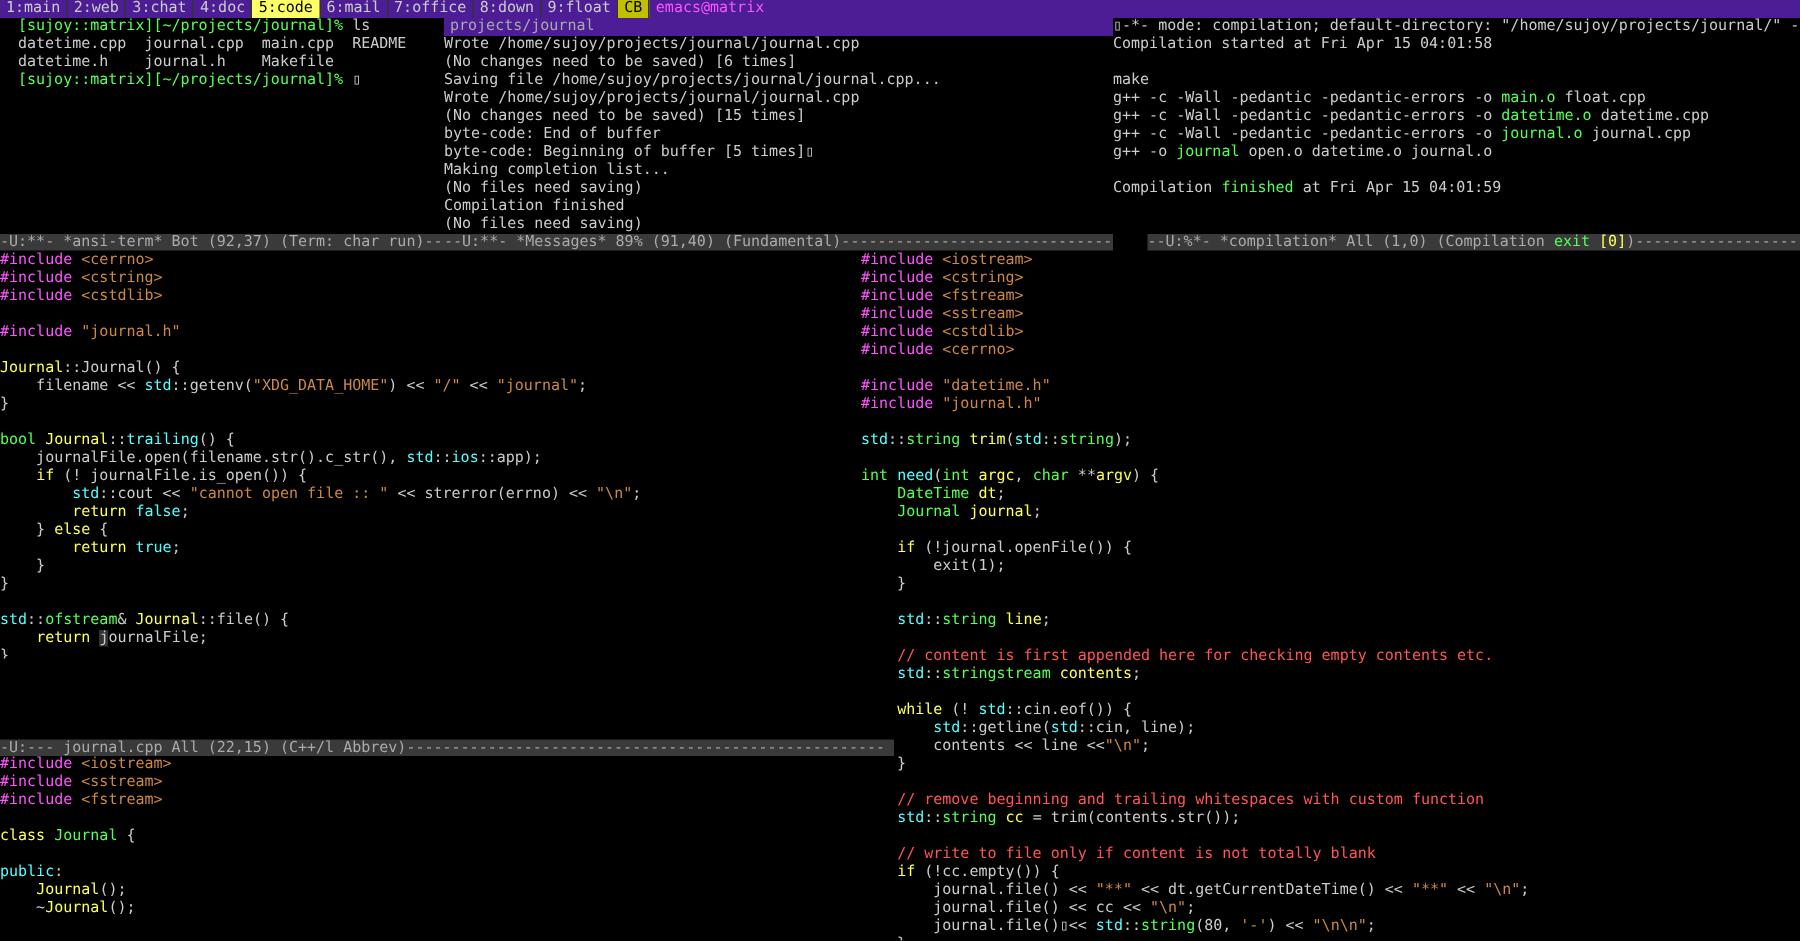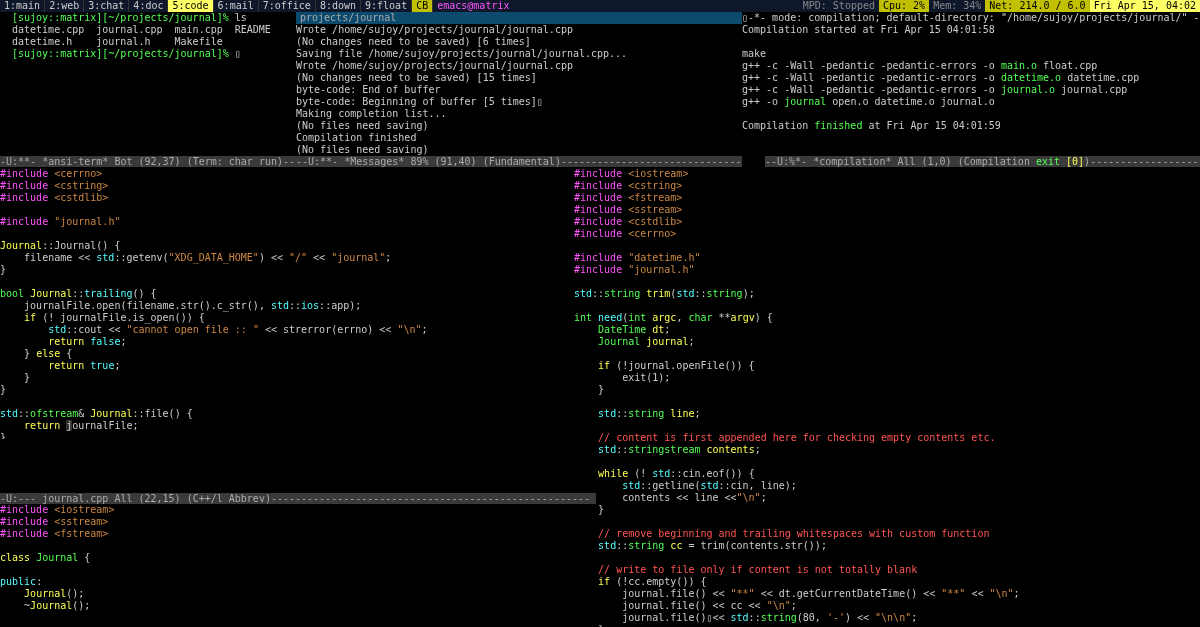"1:main" .topbar { background: #0f172a -> #4c1d95 }
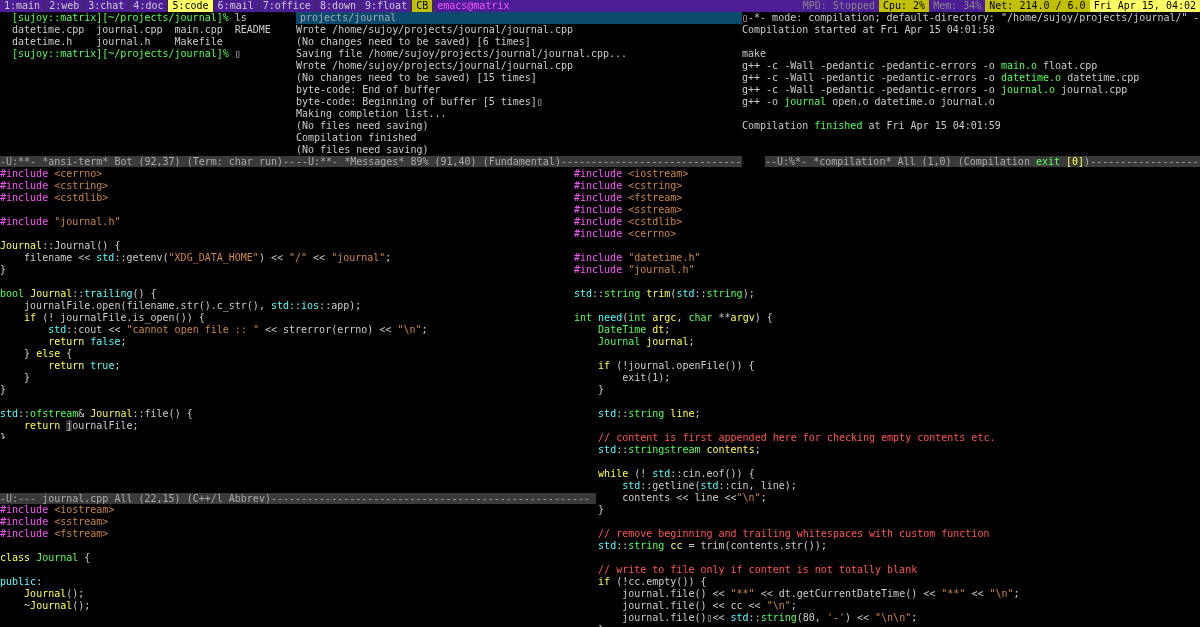"MPD: Stopped" div.right-status { html: <div> <span>MPD: Stopped</span> <span>Cpu: 2%</span> <span>Mem: 34%</span> <span>Net: 214.0 / 6.0</span> <span>Fri Apr 15, 04:02</span> </div> -> none }
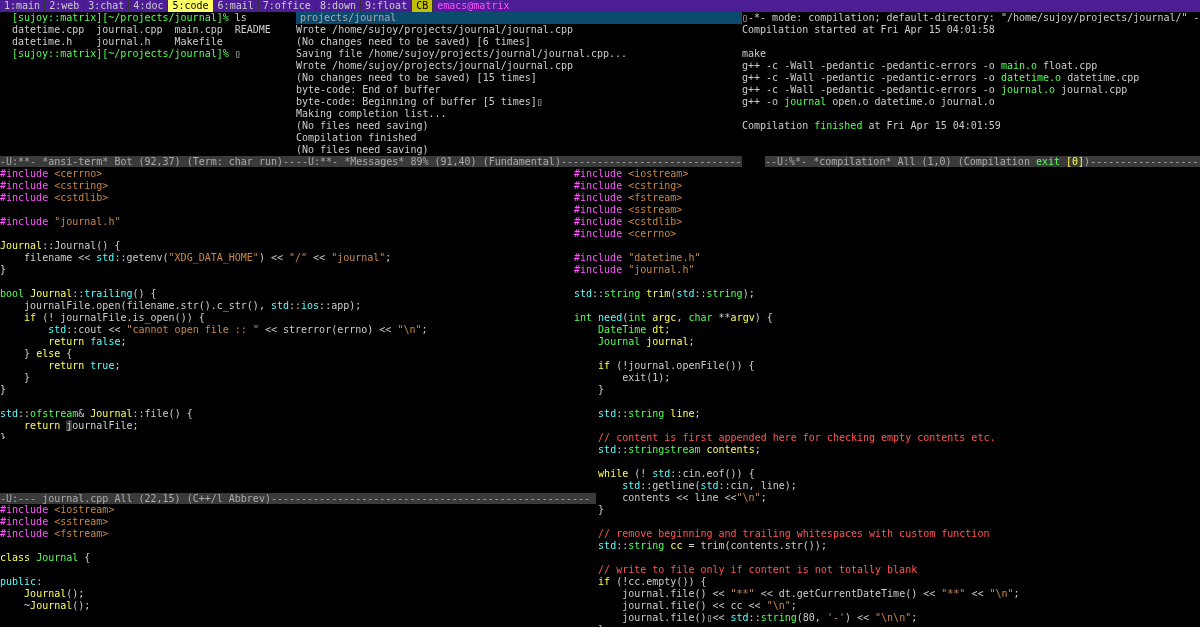"projects/journal" .titlebar { background: #0c4a6e -> #4c1d95 }
